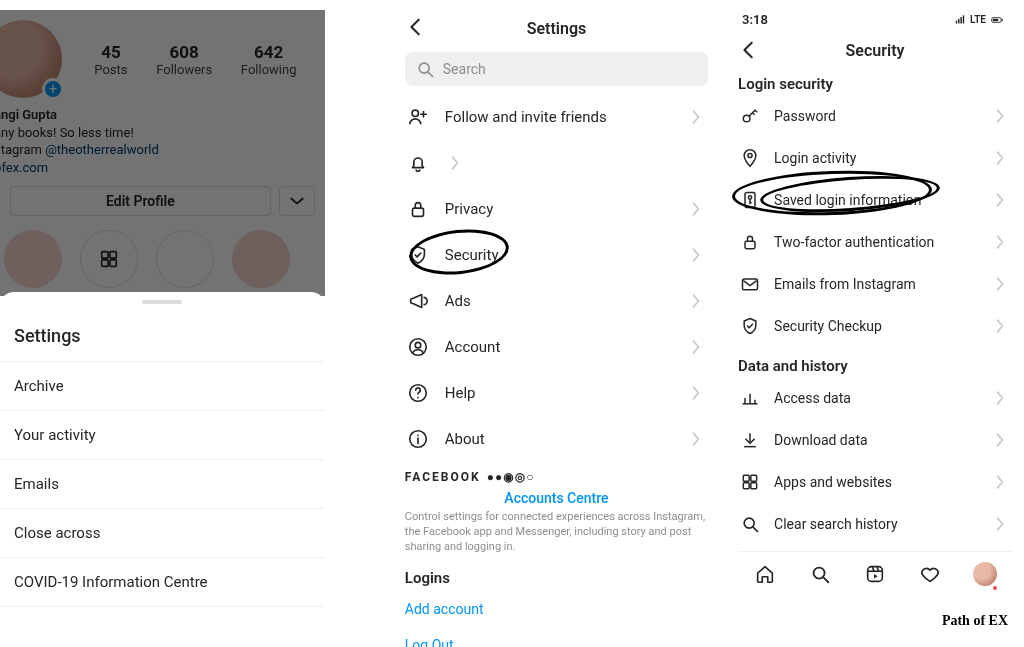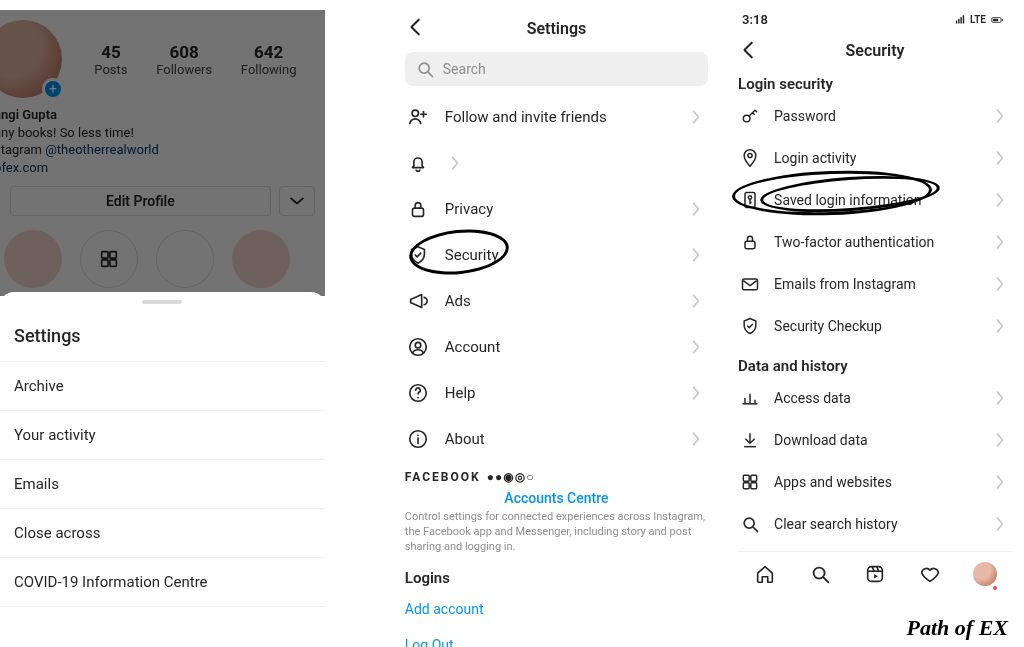"Path of EX" .watermark { bottom: 6px -> 18px; font-size: 22px -> 14px; font-style: italic -> none }
